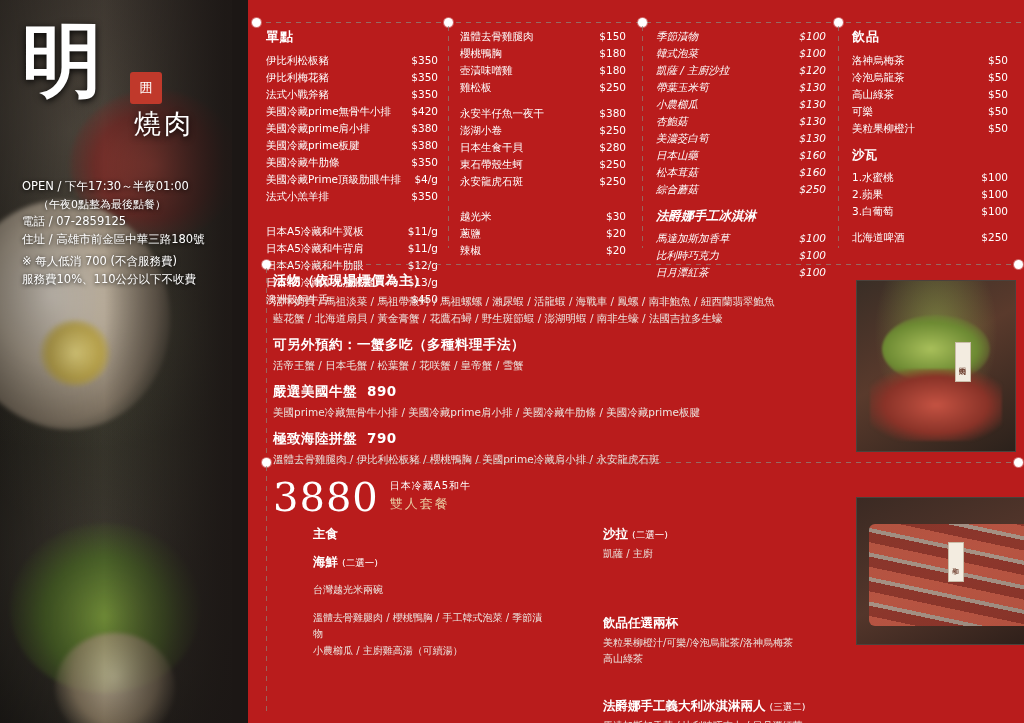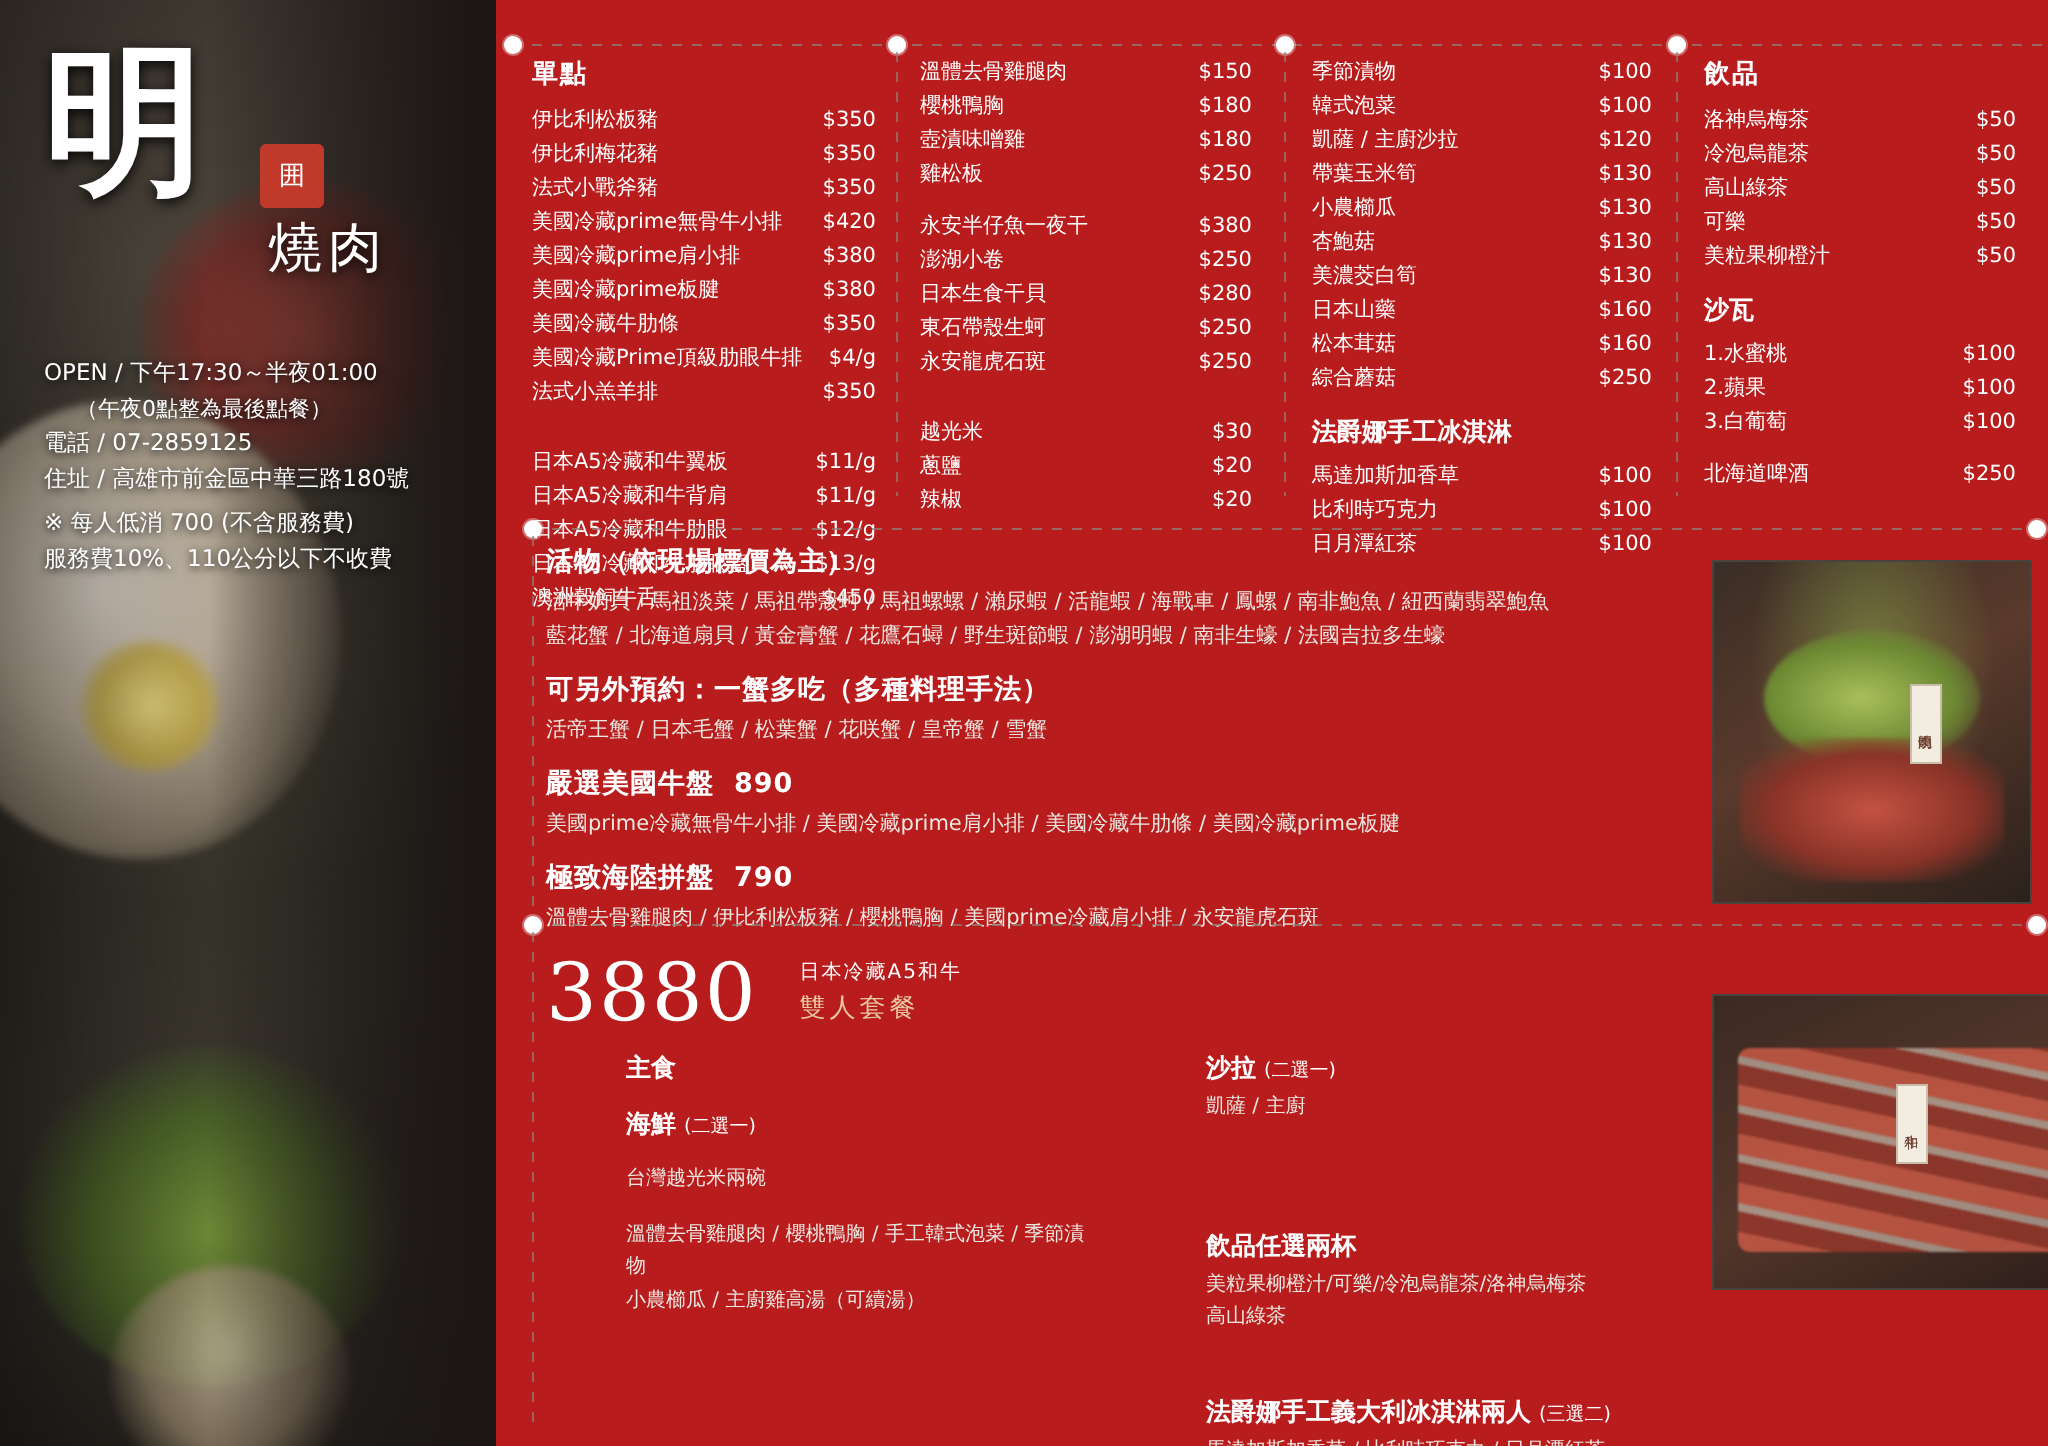"季節漬物" div.col { font-style: none -> italic }
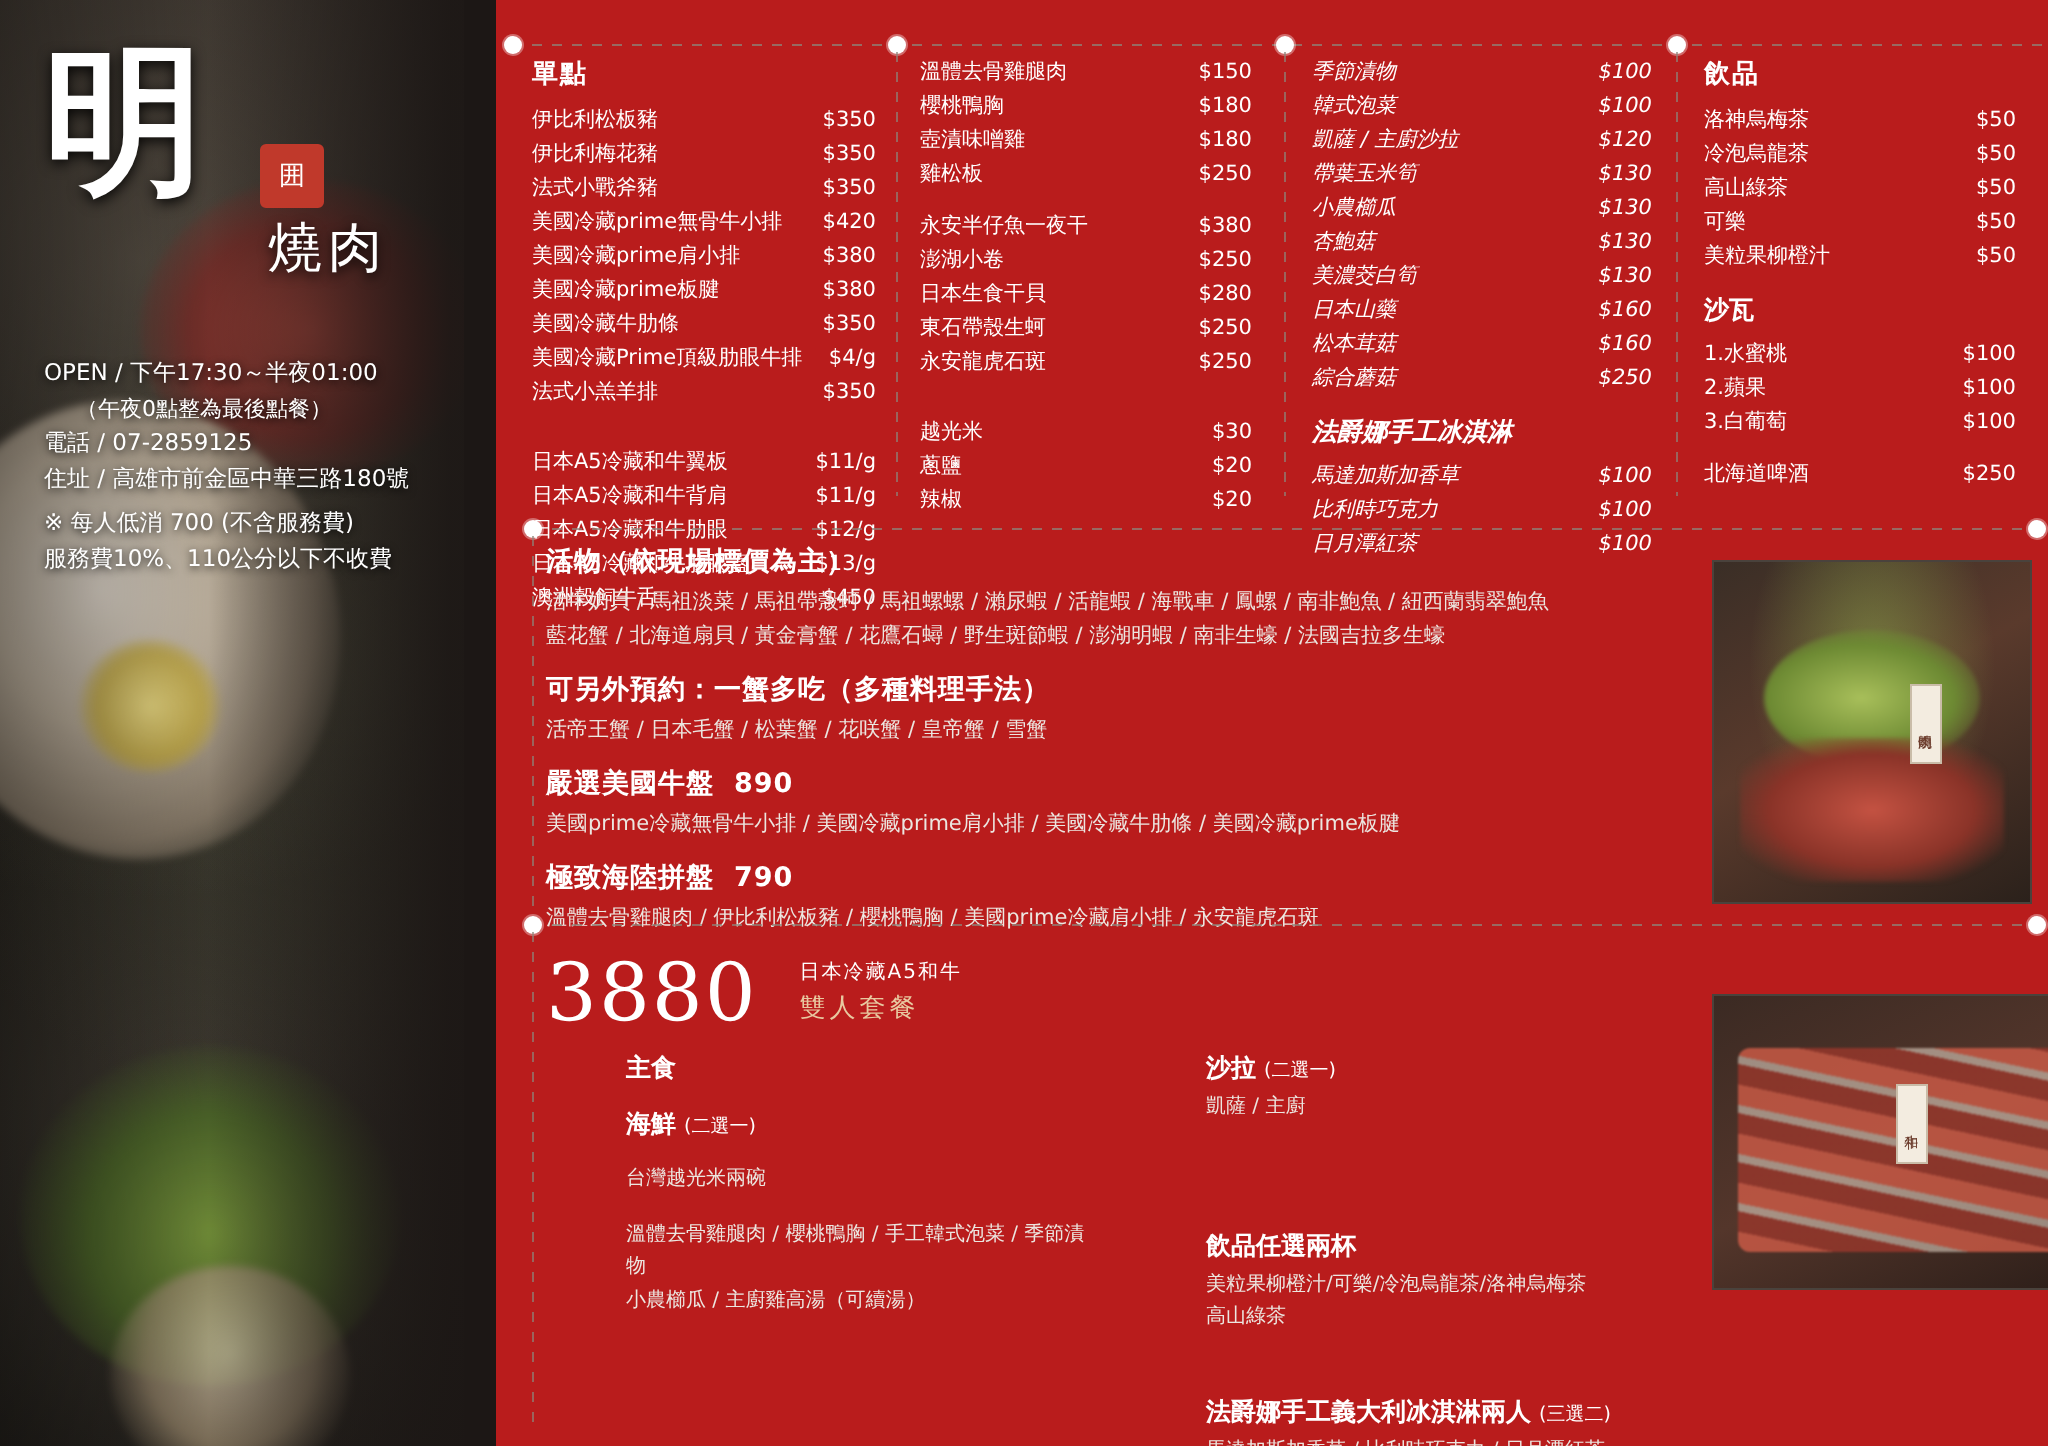"3880" .set-head { gap: 21px -> 11px }
